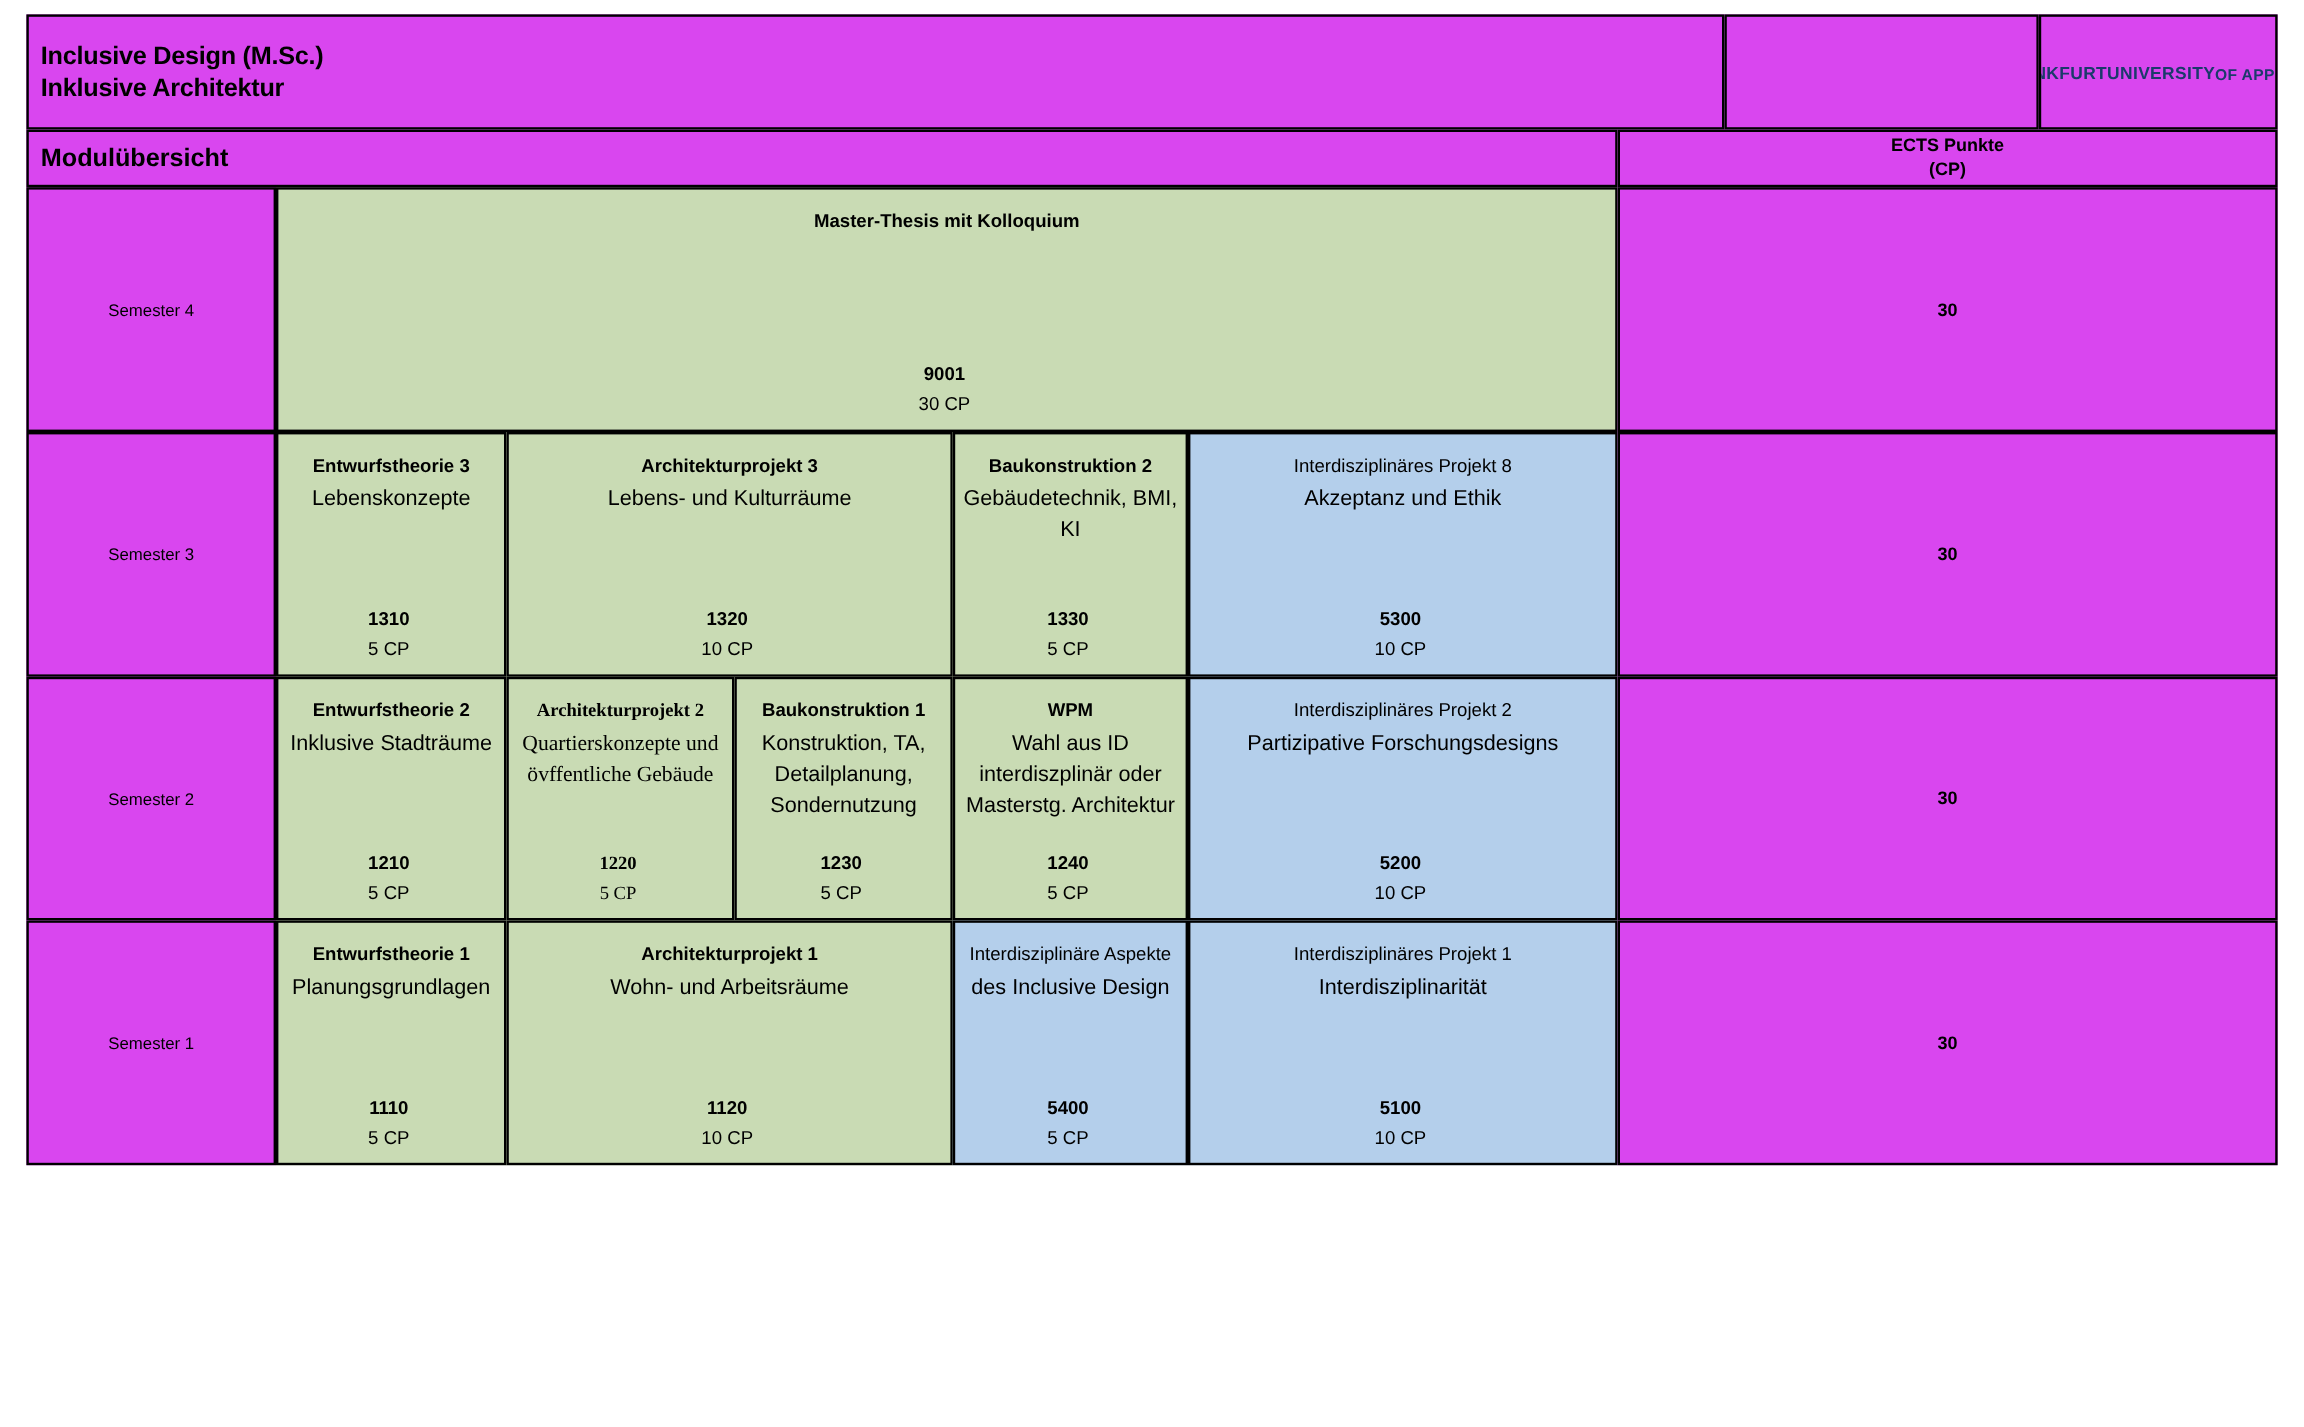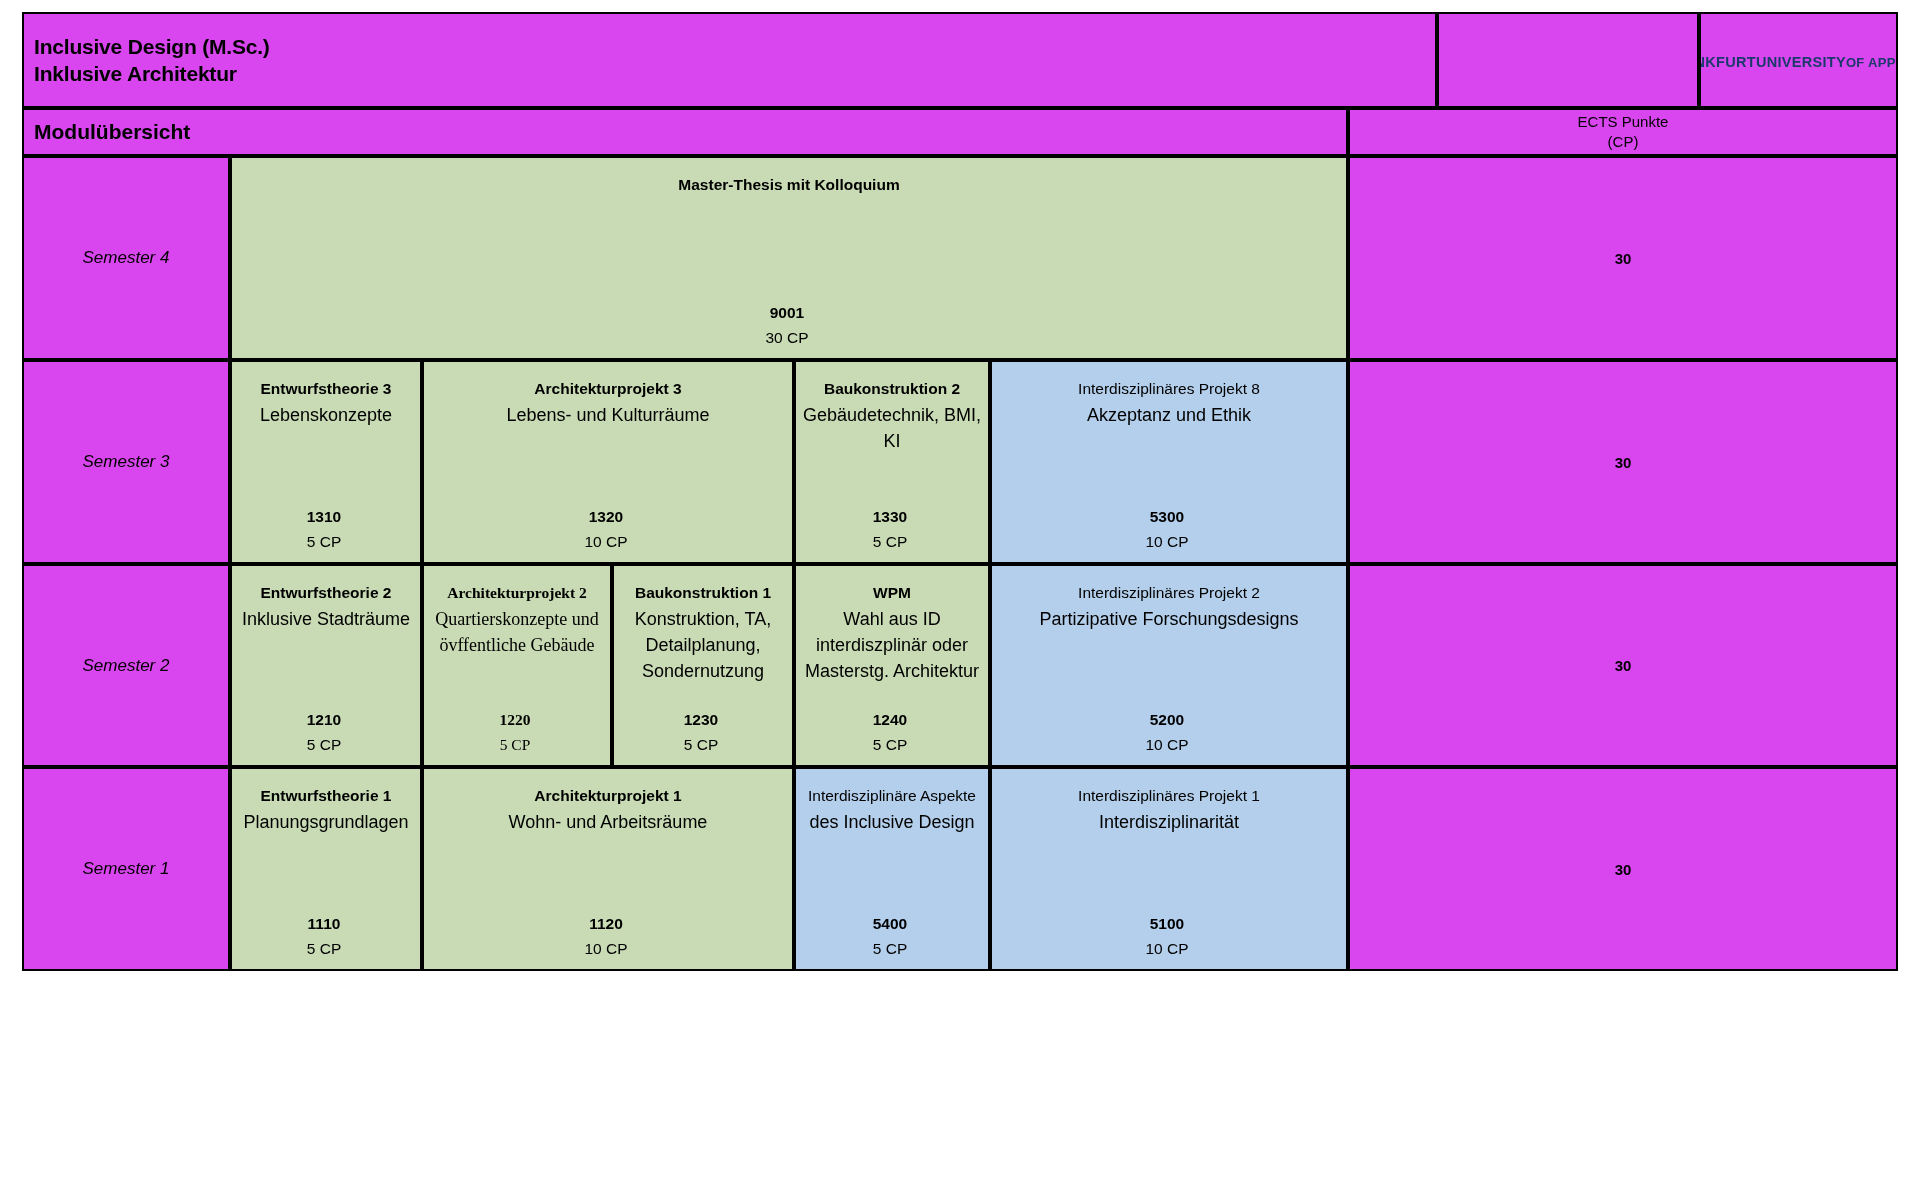"ECTS Punkte" .ects-head .txt { font-weight: normal -> bold }
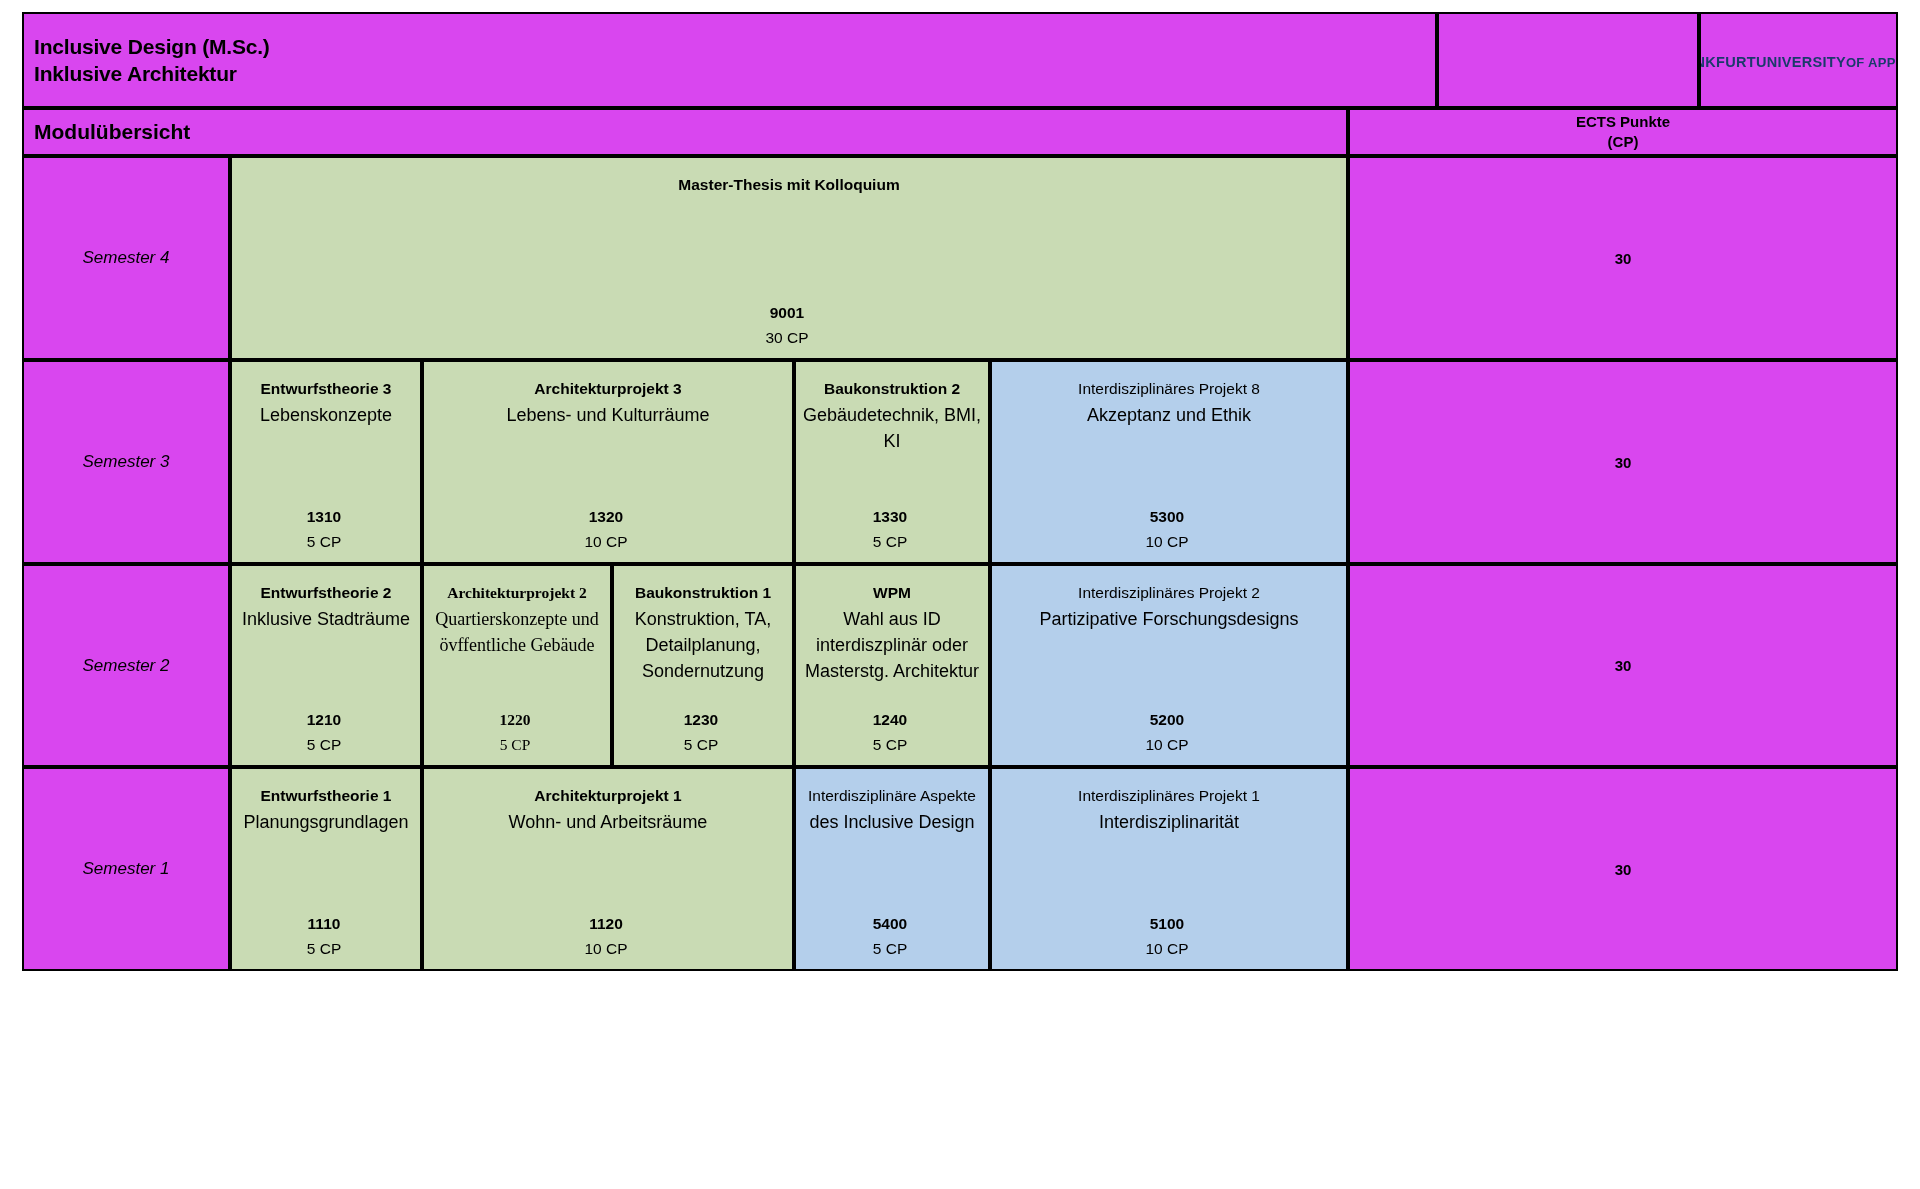"Semester 4" .sem-label .txt { font-size: 17px -> 14px; font-style: italic -> none }
